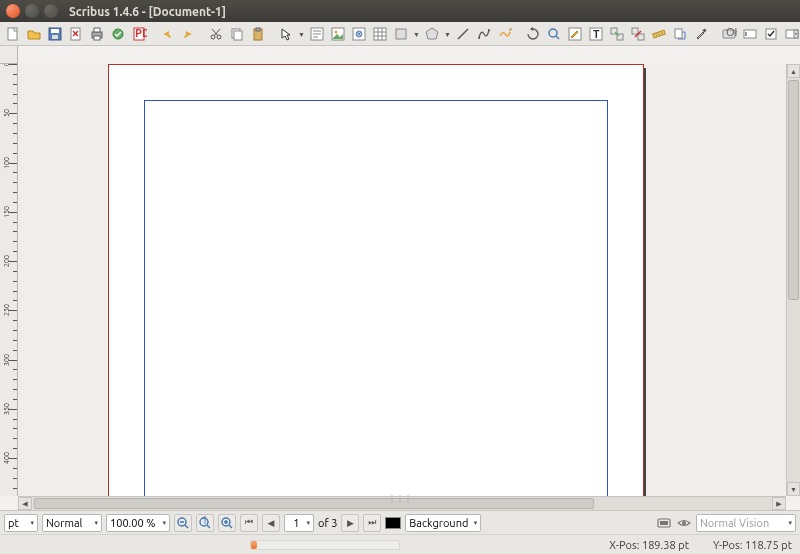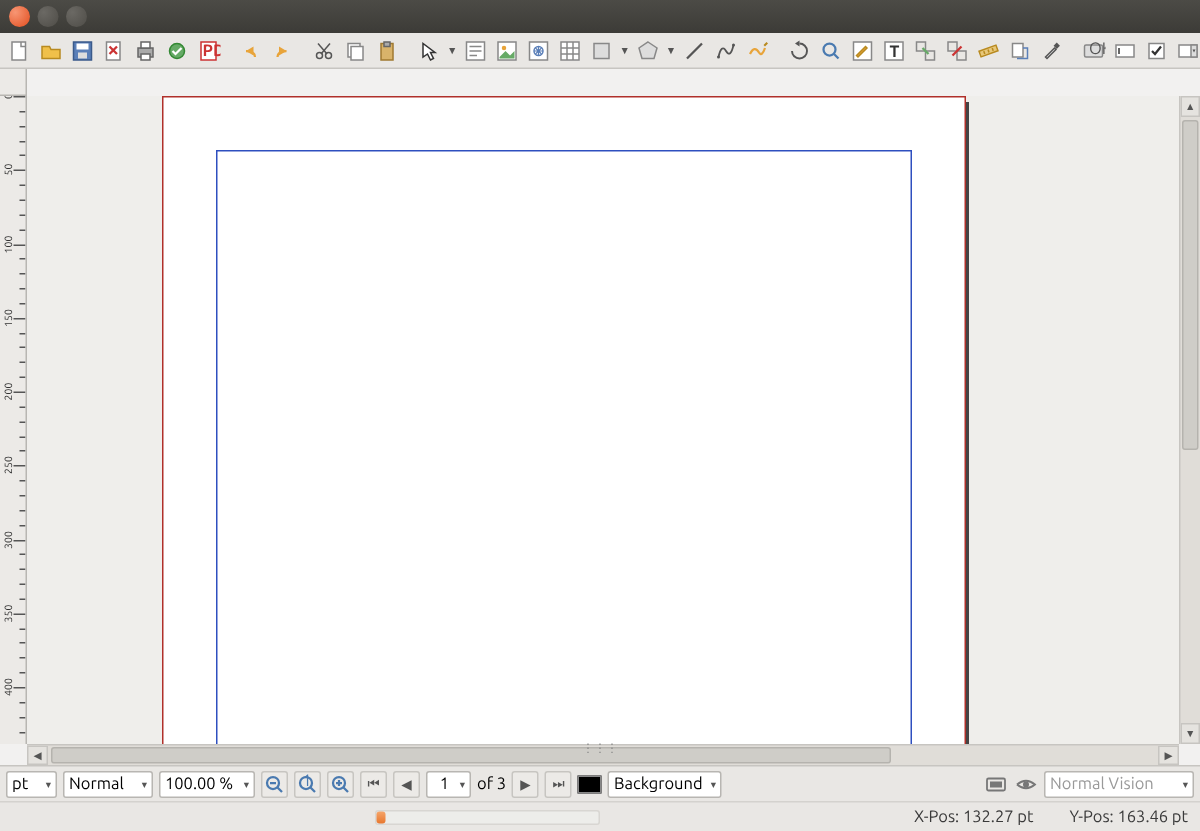"Scribus 1.4.6 - [Document-1]" span.title { html: none -> <span>Scribus 1.4.6 - [Document-1]</span> }
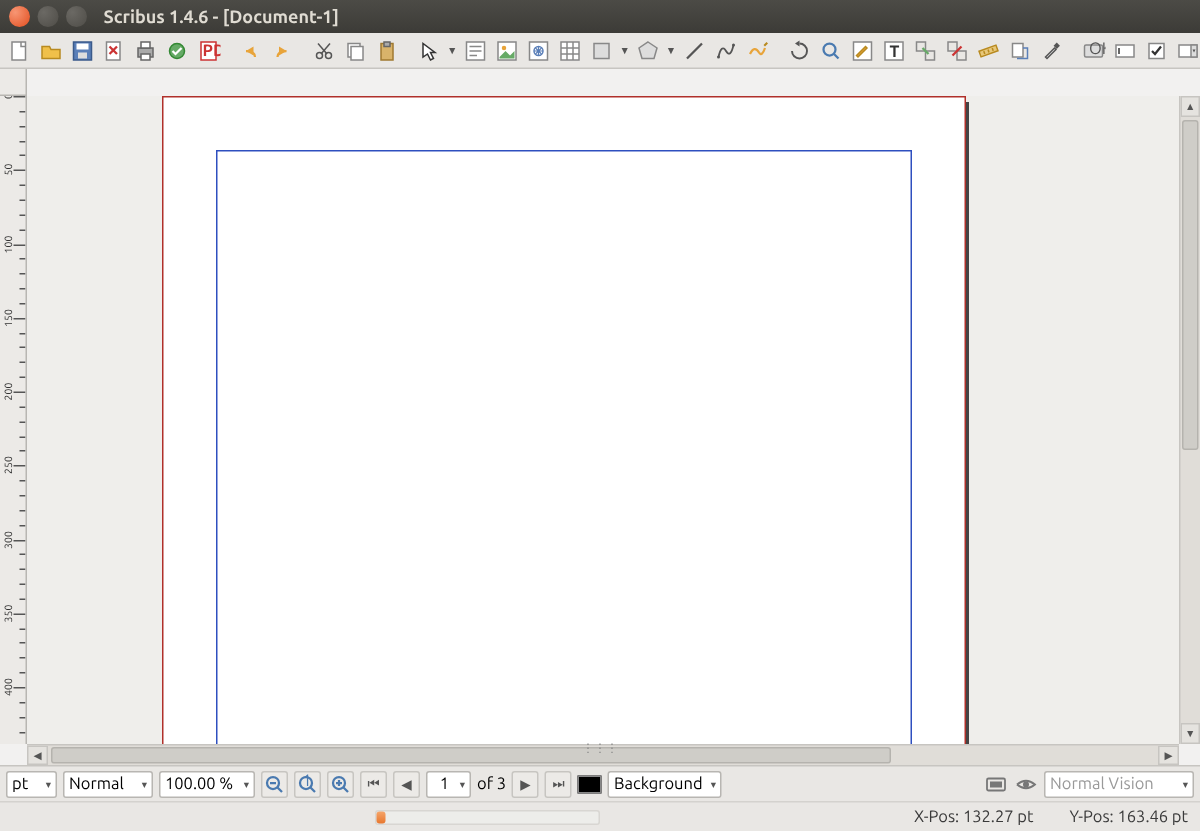"132.27 pt" span { text: 132.27 -> 189.38 }
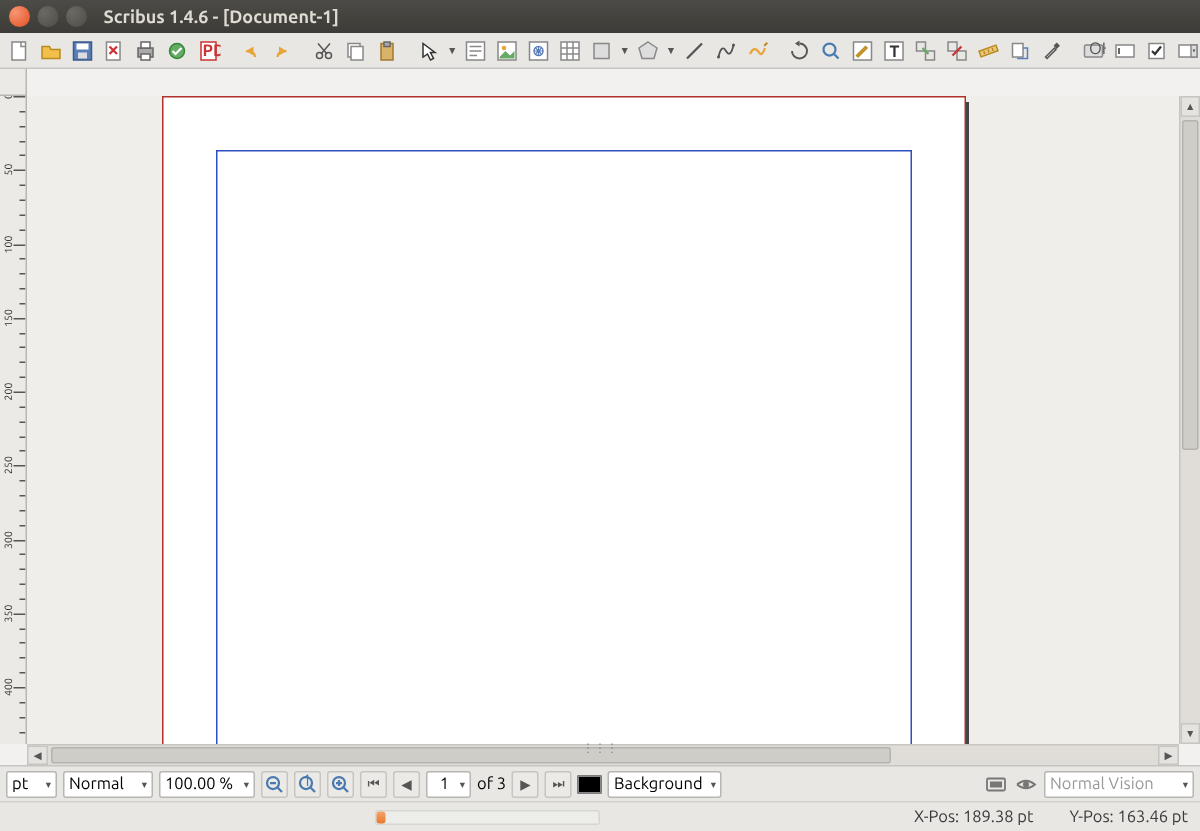"163.46 pt" span { text: 163.46 -> 118.75 }
